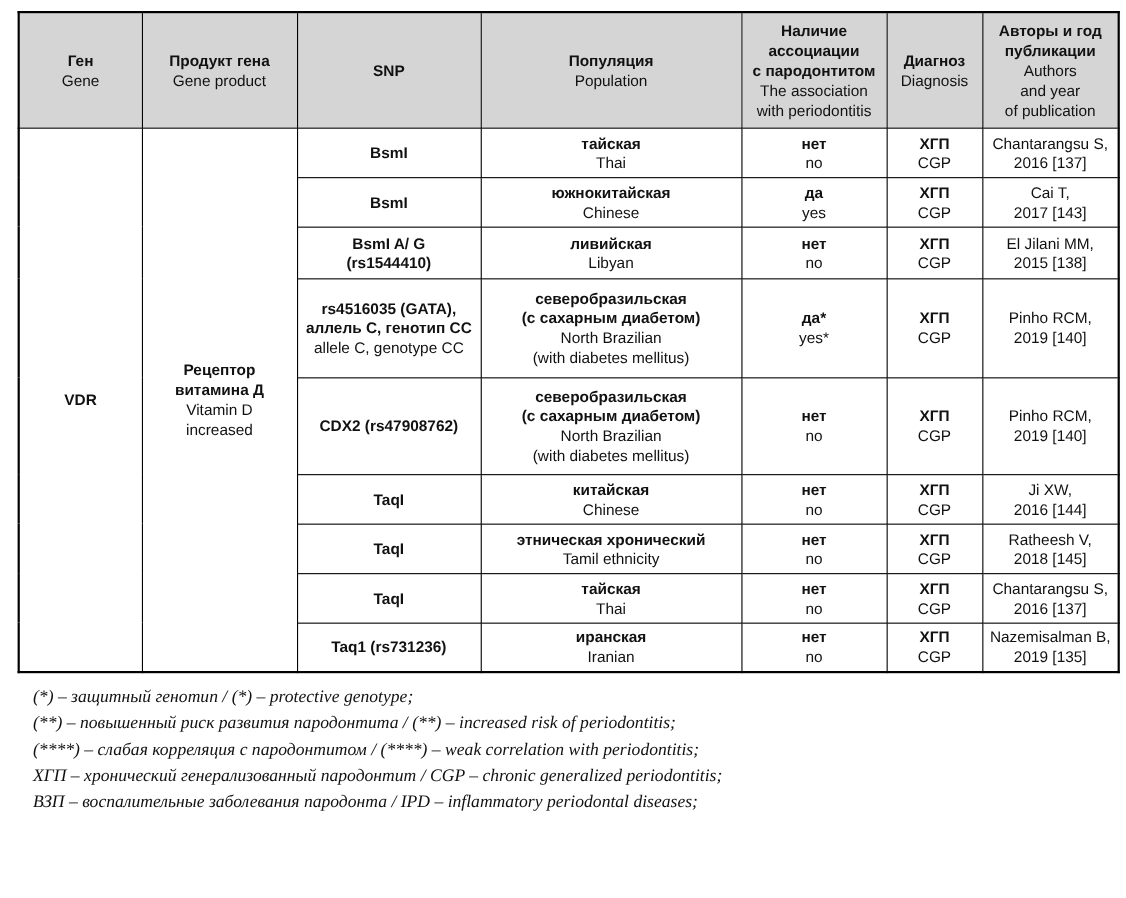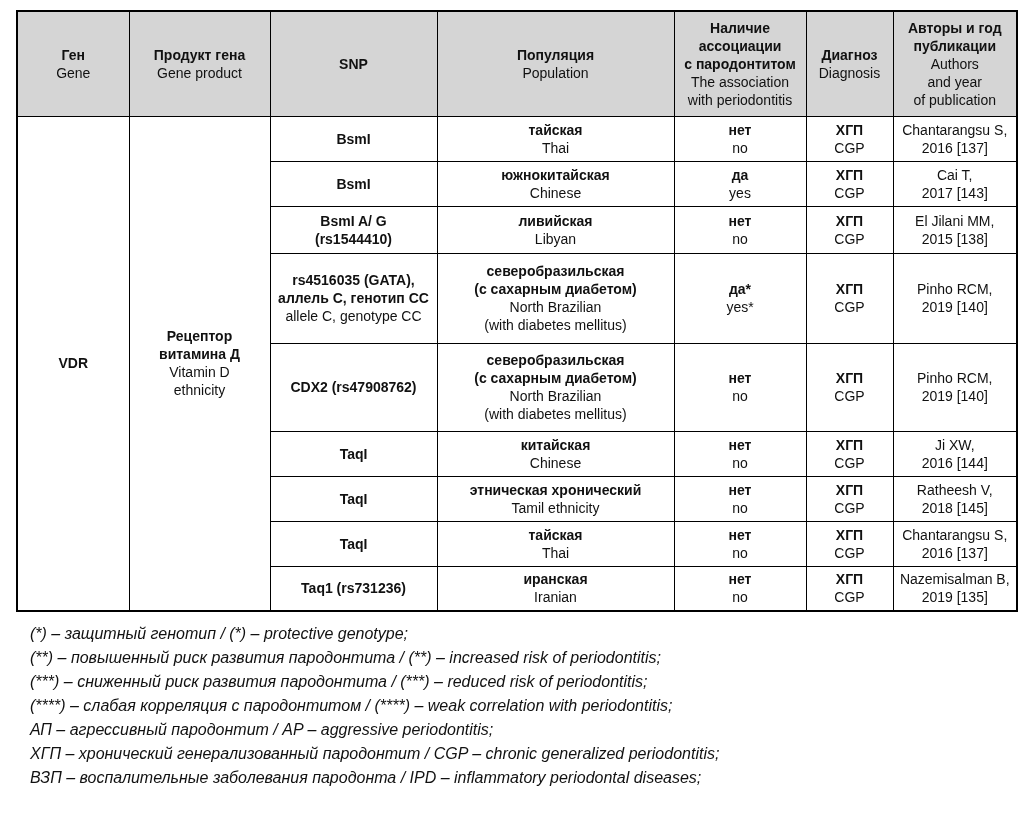"Vitamin D" div.en { text: ethnicity -> increased }
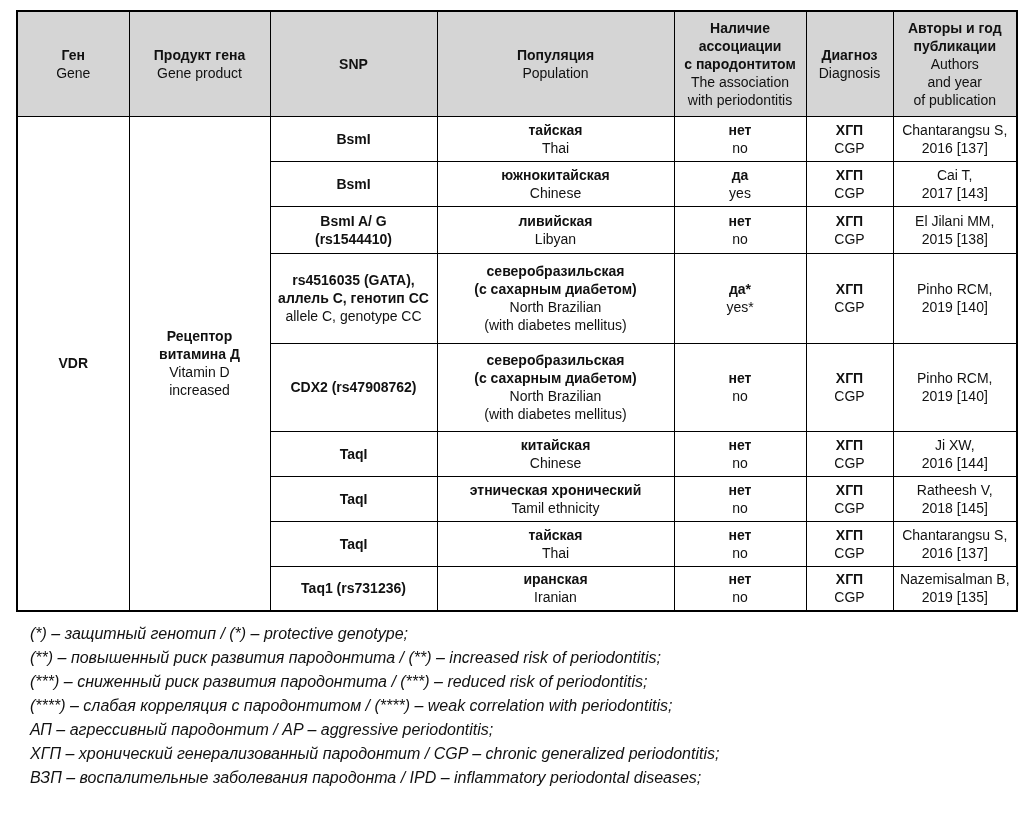"(*) – защитный генотип /" .footnote-line { font-family: none -> Liberation Serif, serif }
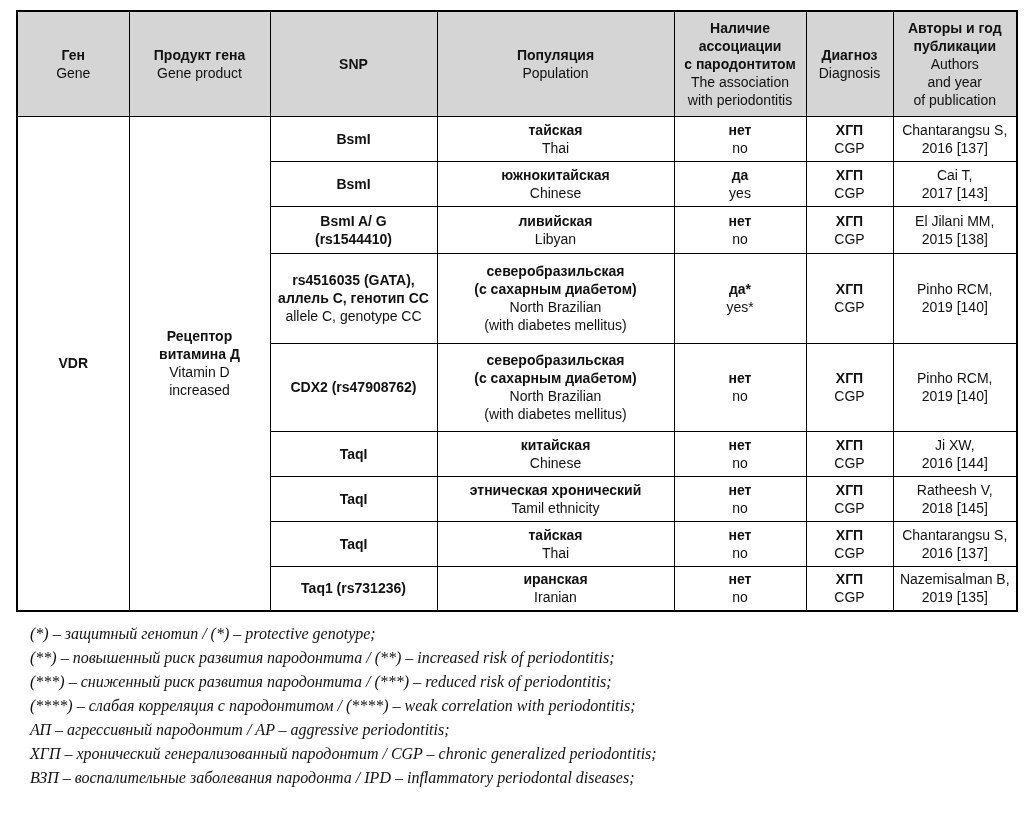"(***) – сниженный риск развития" div.footnote-line { html: <div>(***) – сниженный риск развития пародонтита / (***) – reduced risk of periodontitis;</div> -> none }
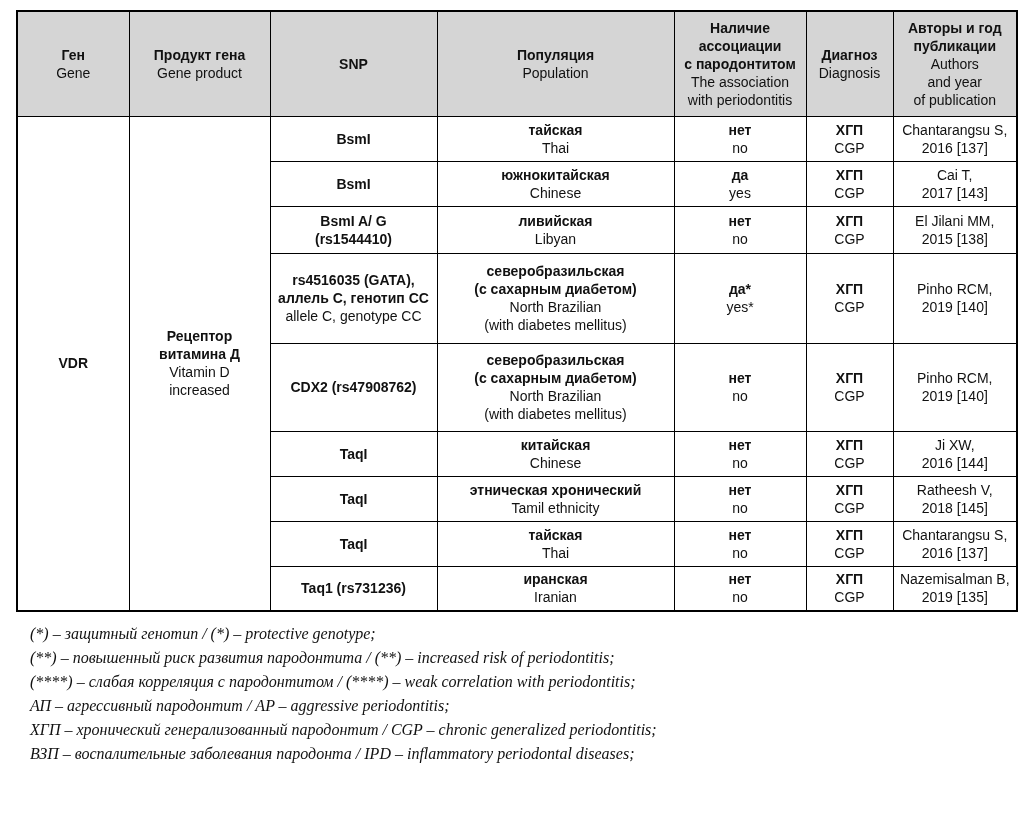"АП – агрессивный пародонтит /" div.footnote-line { html: <div>АП – агрессивный пародонтит / AP – aggressive periodontitis;</div> -> none }
